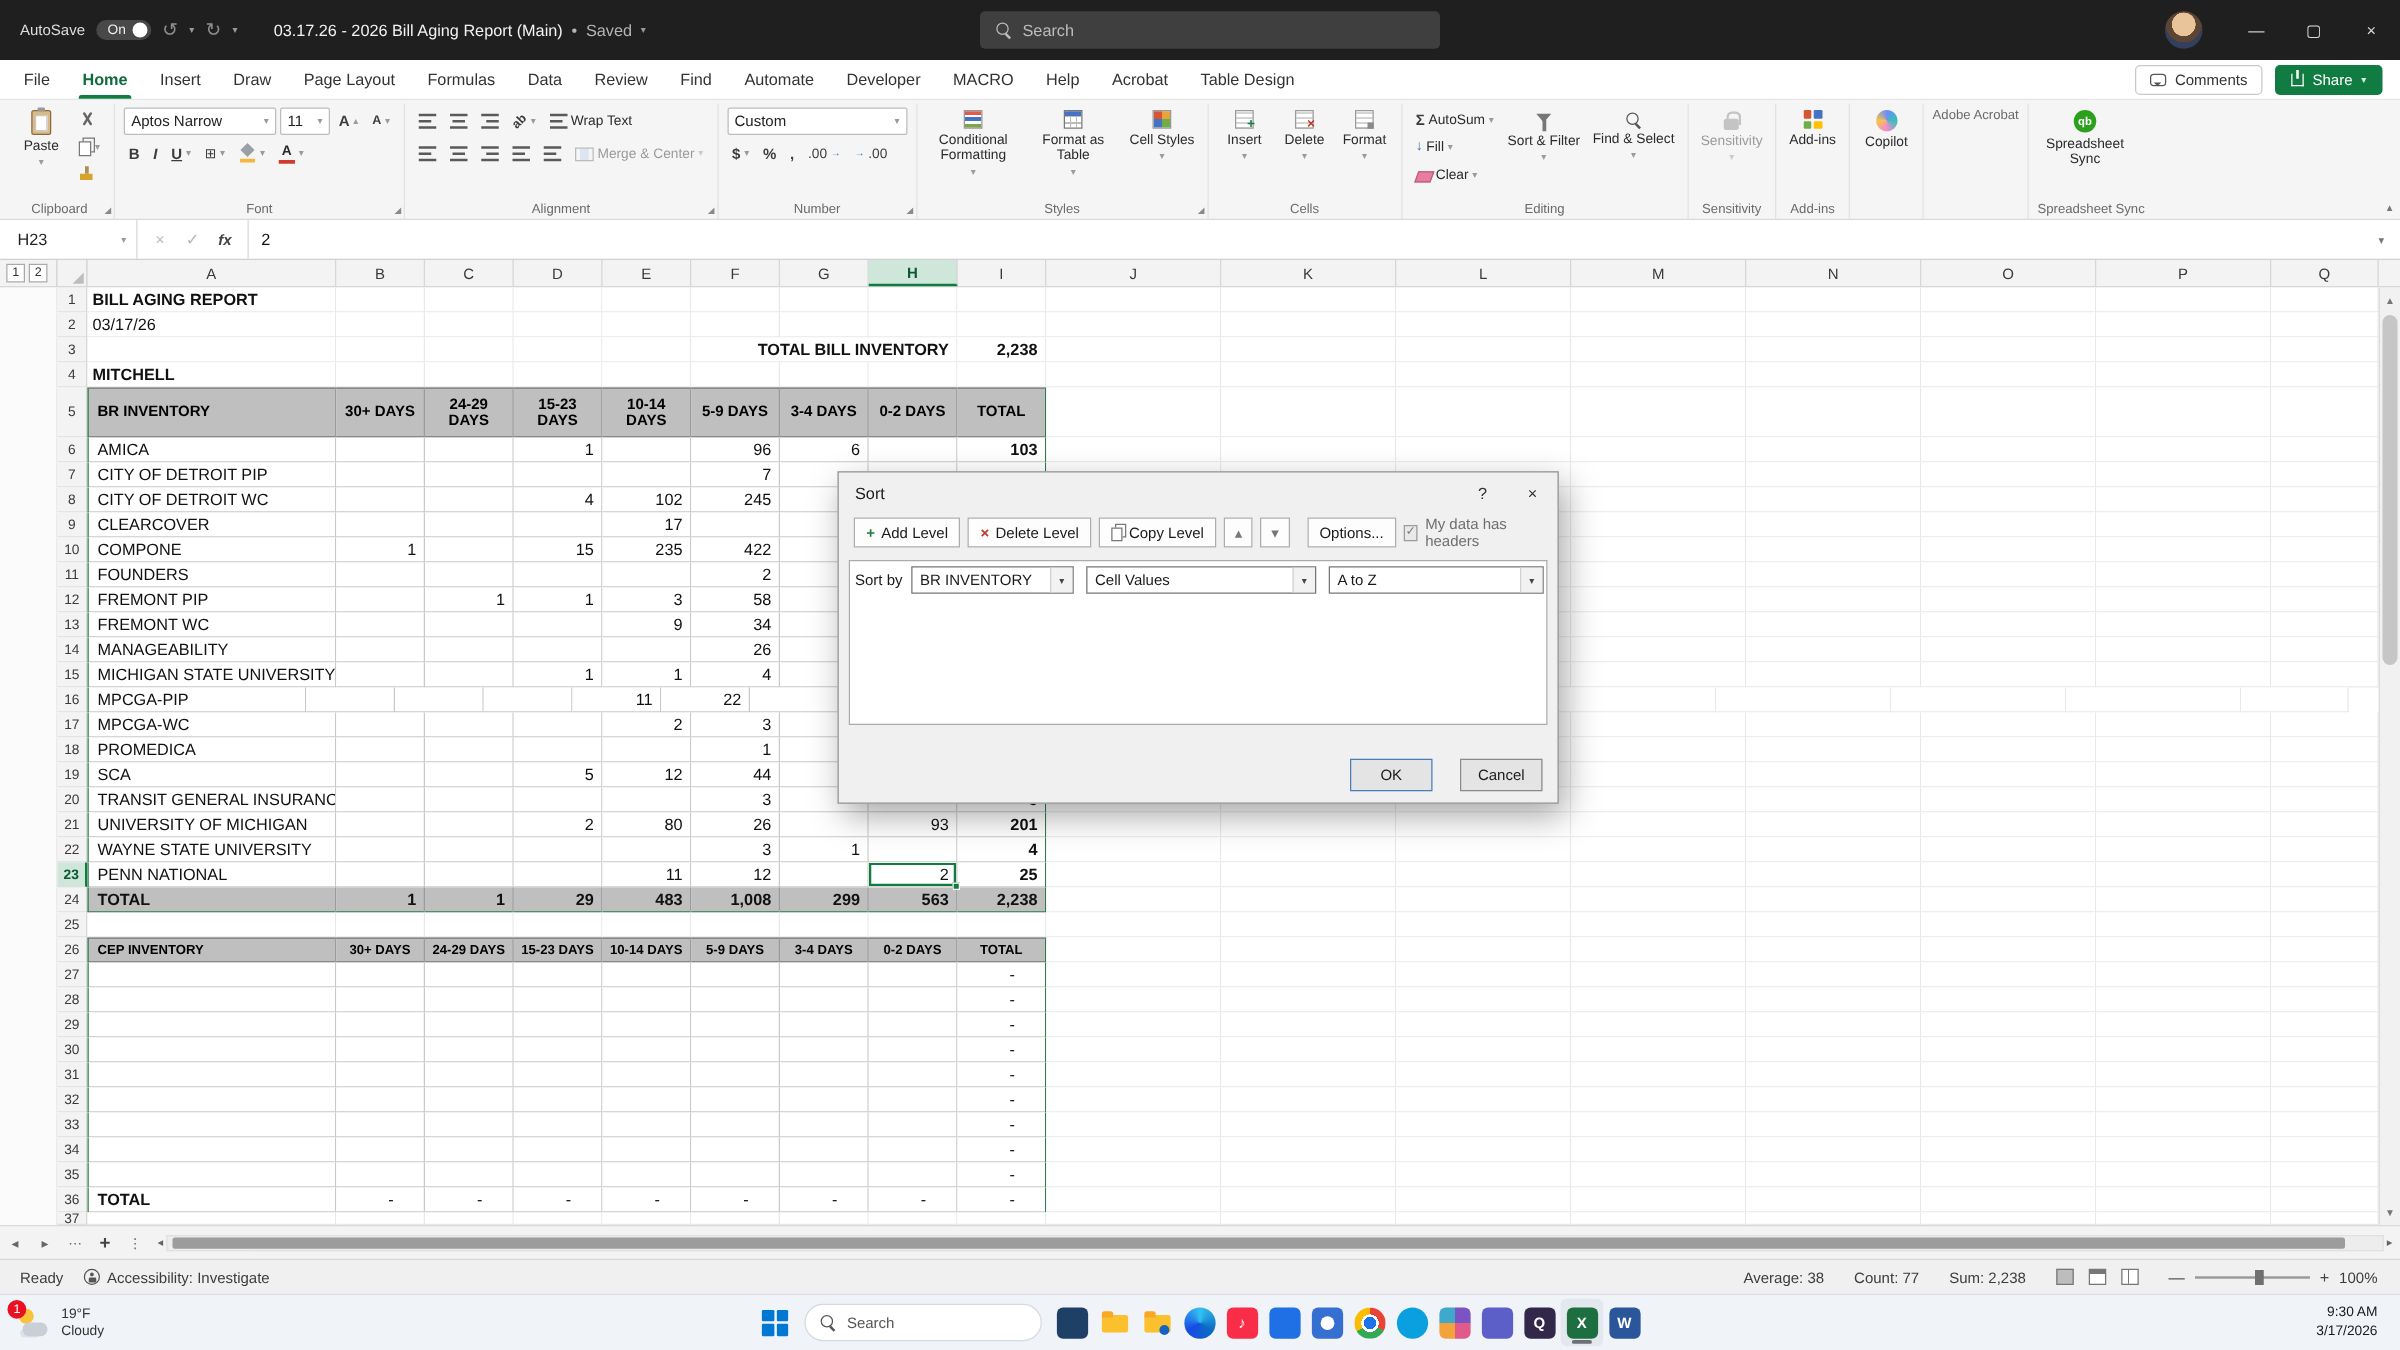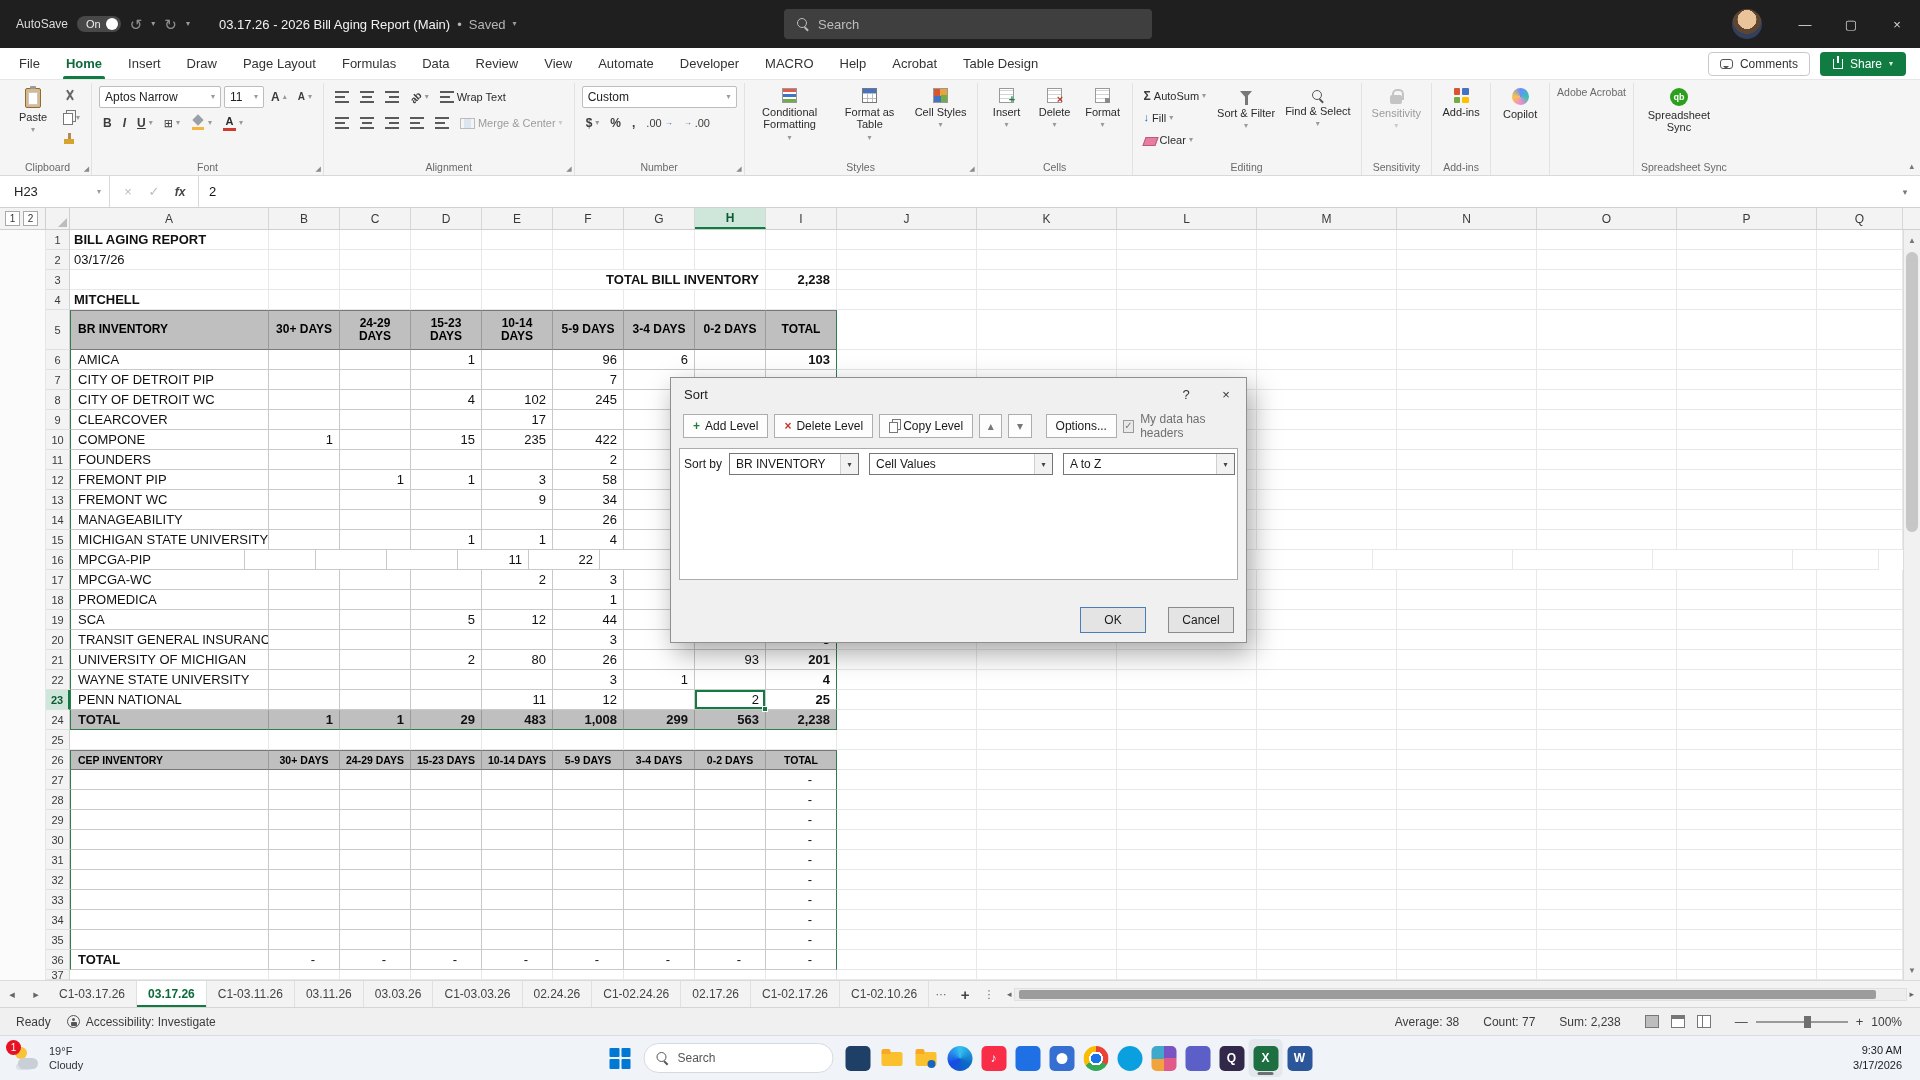"View" div.rtab { text: View -> Find }
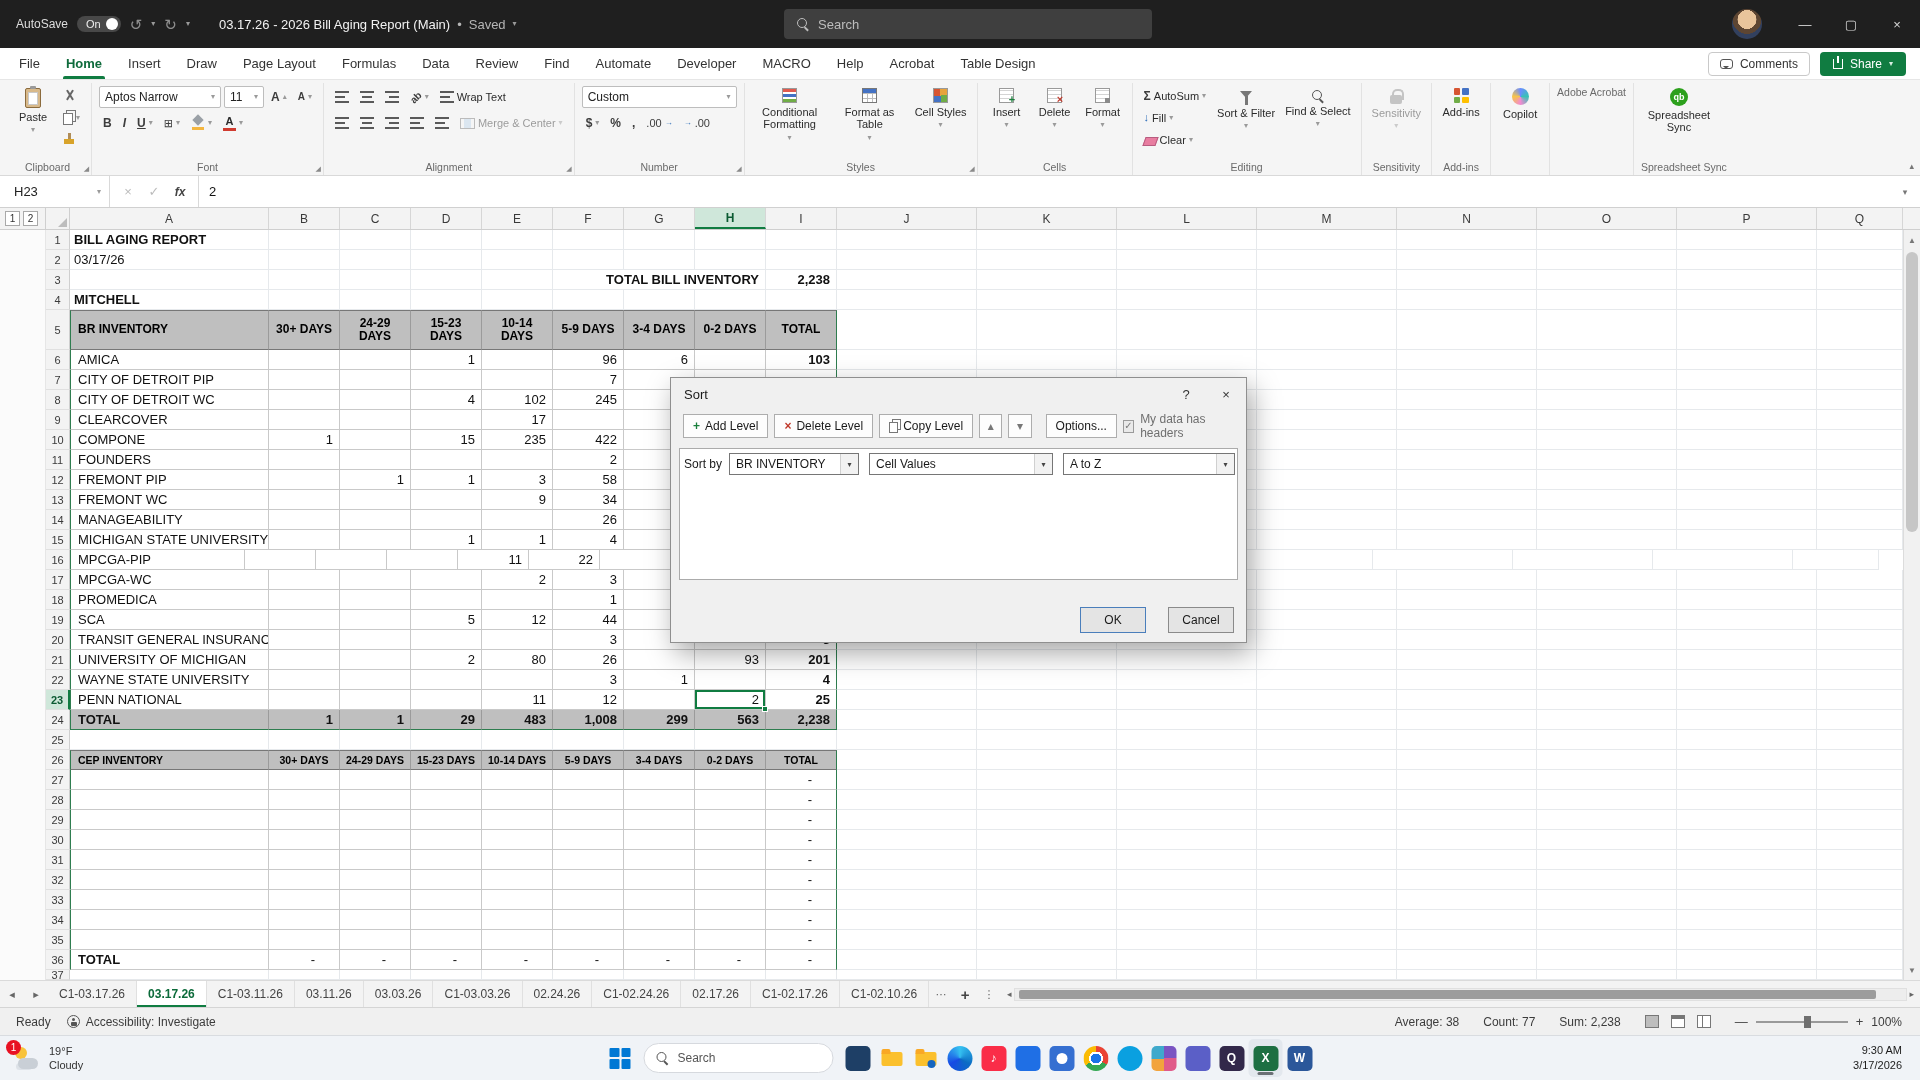"Custom" div.combo { width: 155px -> 144px }
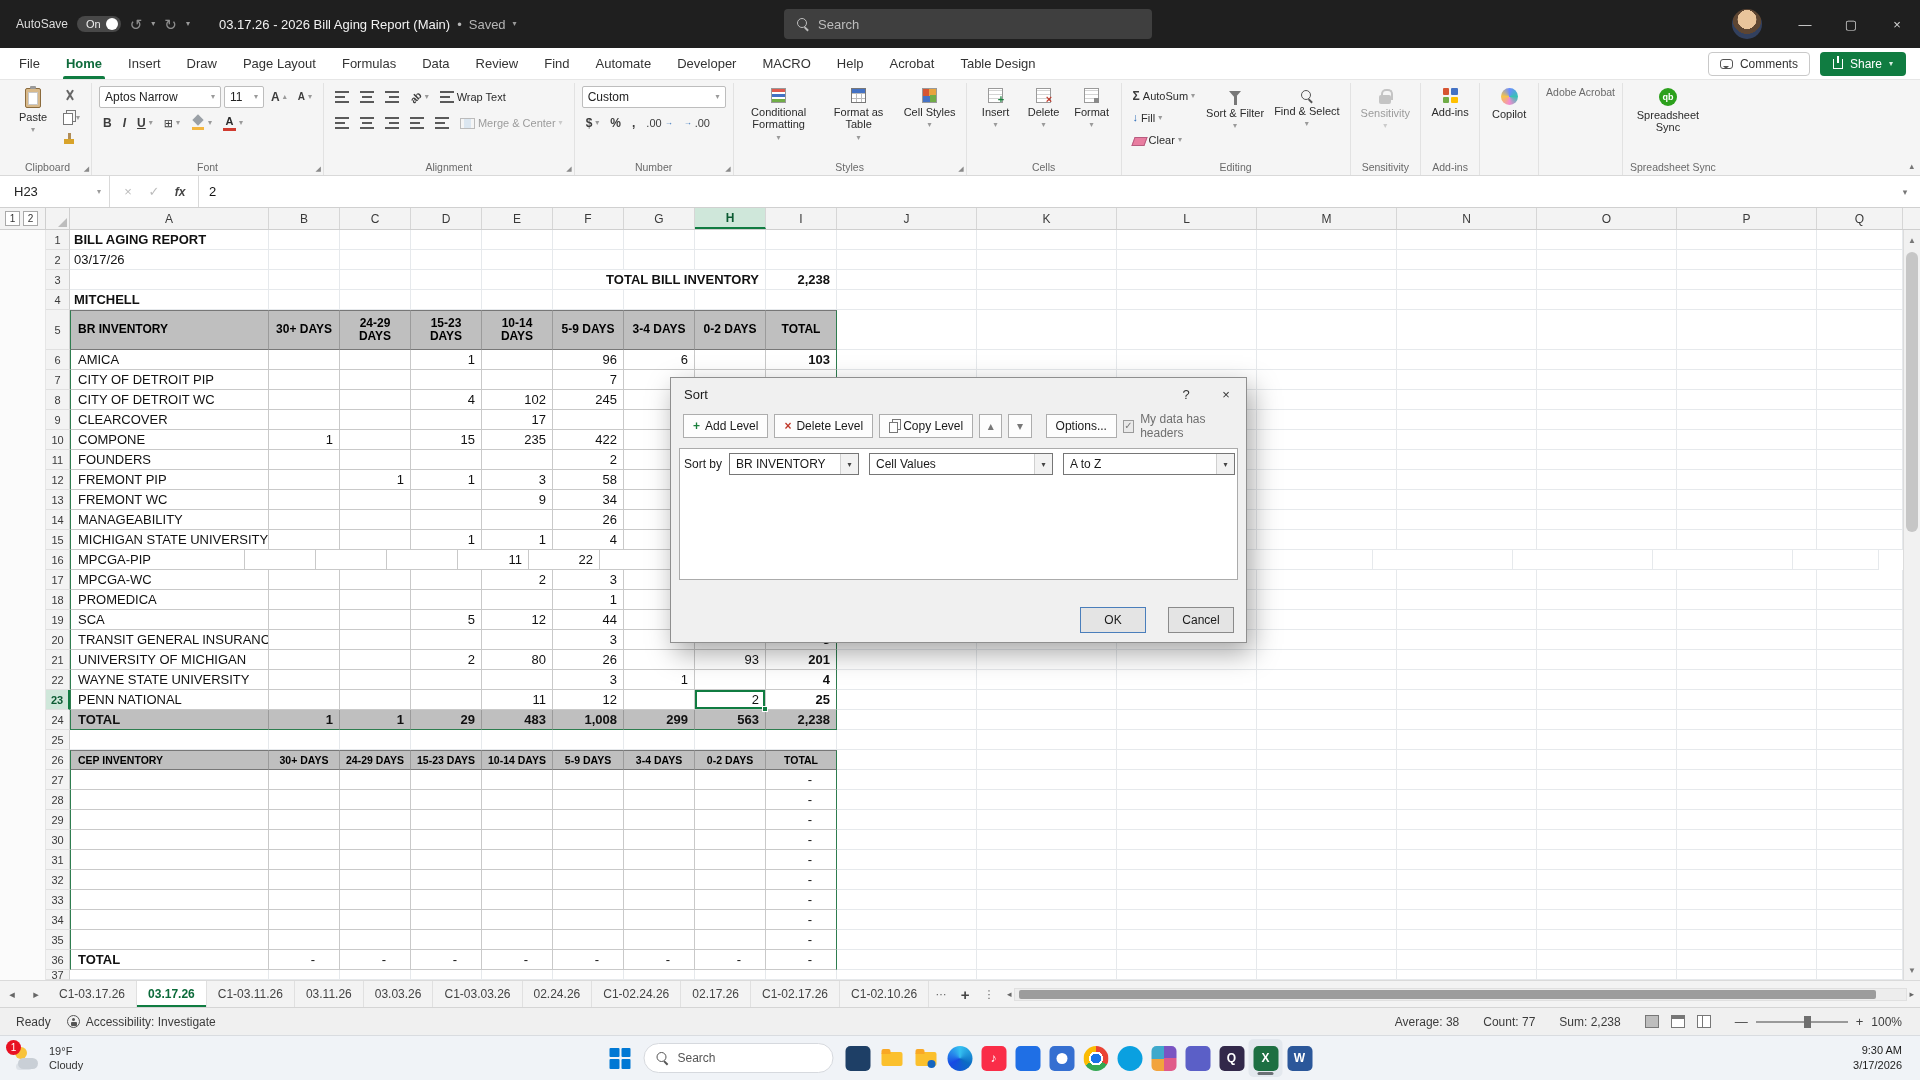"C1-03.17.26" div { html: <div> <div>C1-03.17.26</div> <div>03.17.26</div> <div>C1-03.11.26</div> <div>03.11.26</div> <div>03.03.26</div> <div>C1-03.03.26</div> <div>02.24.26</div> <div>C1-02.24.26</div> <div>02.17.26</div> <div>C1-02.17.26</div> <div>C1-02.10.26</div> </div> -> none }
